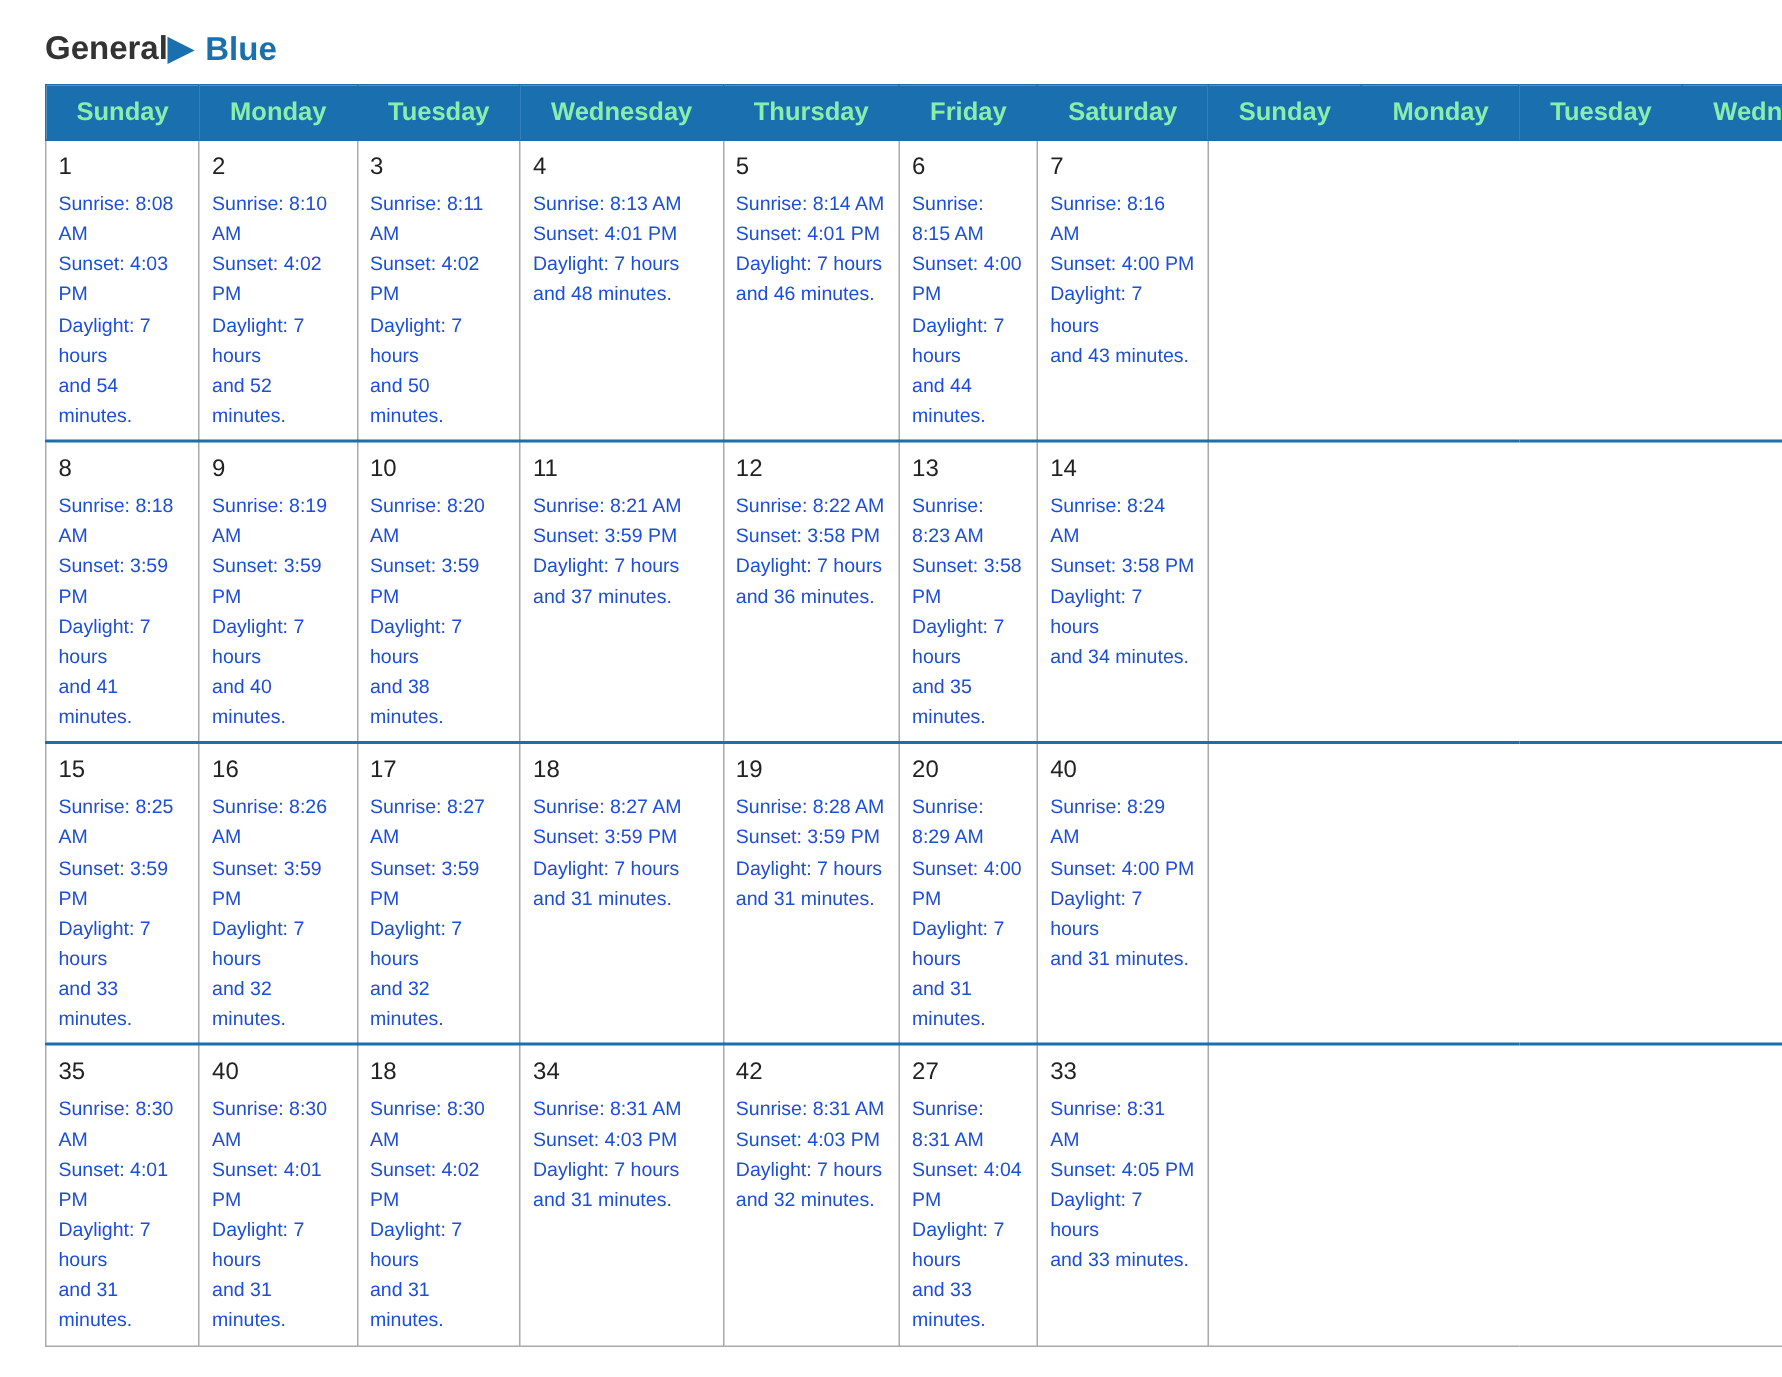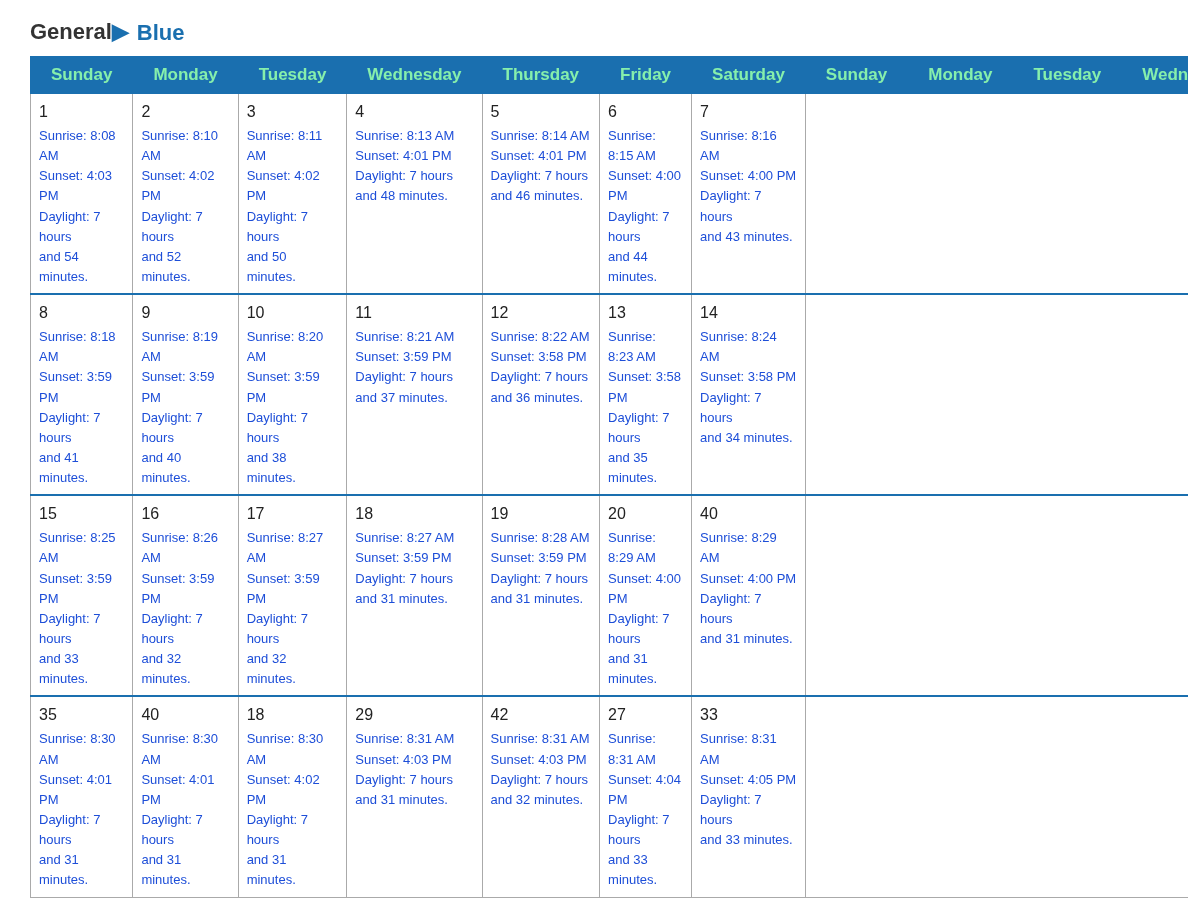"29" span.day-num { text: 29 -> 34 }
